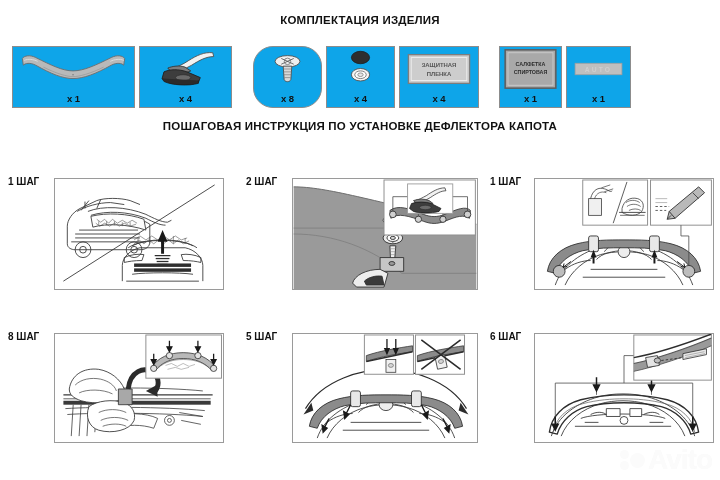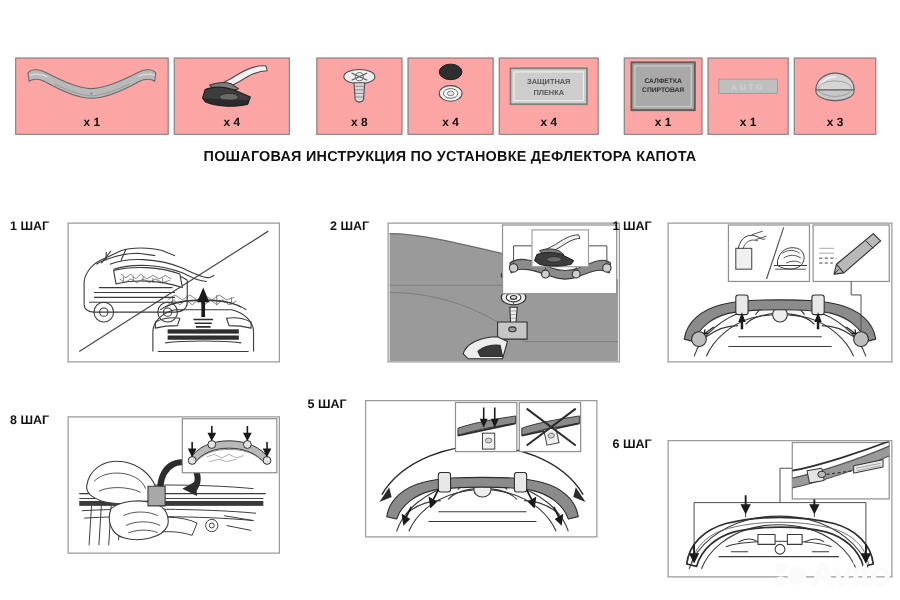"КОМПЛЕКТАЦИЯ ИЗДЕЛИЯ" div.title { html: none -> <div>КОМПЛЕКТАЦИЯ ИЗДЕЛИЯ</div> }
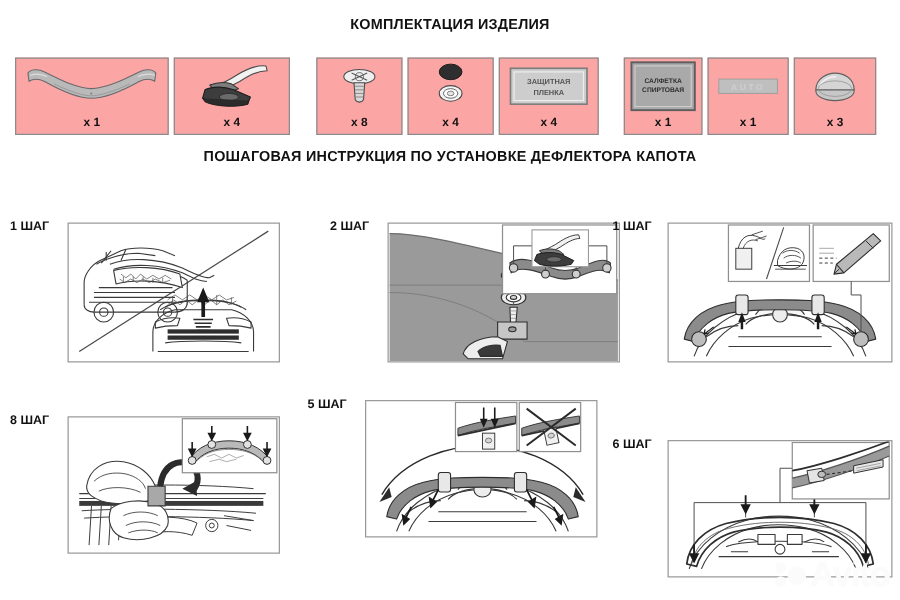"x 1" .part-box { background: #fca5a5 -> #0ea5e9 }
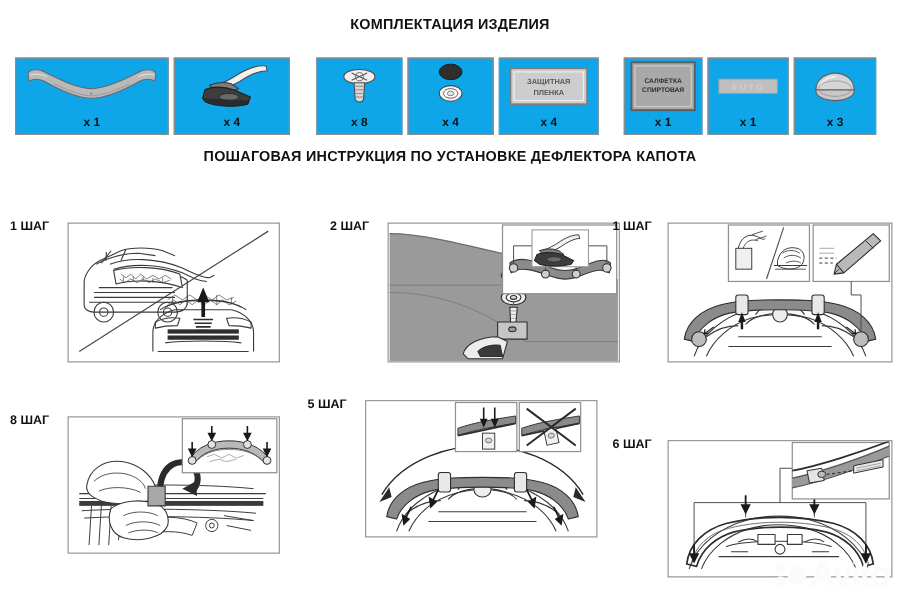"x 8" div.part-box { border-radius: none -> 20px }
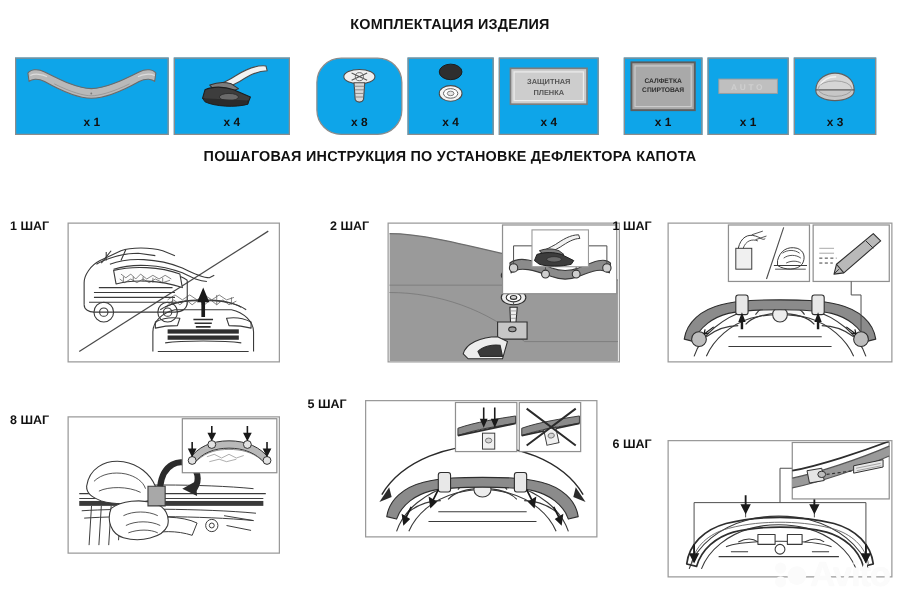"x 3" div.part-box { html: <div> <div> <svg> <ellipse></ellipse> <path></path> <path></path> <ellipse></ellipse> </svg> </div> <div>x 3</div> </div> -> none }
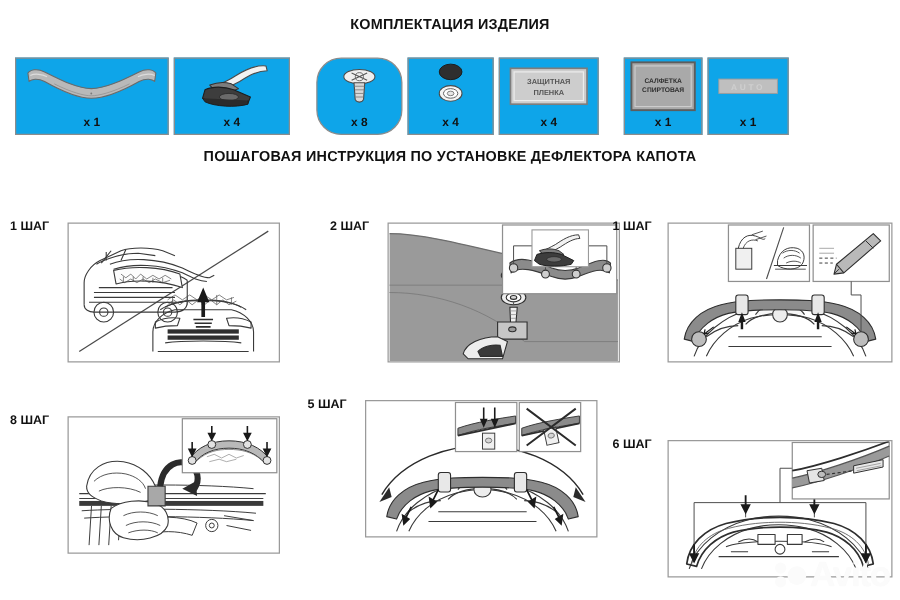"2 ШАГ" div.step { margin-left: 18px -> none }
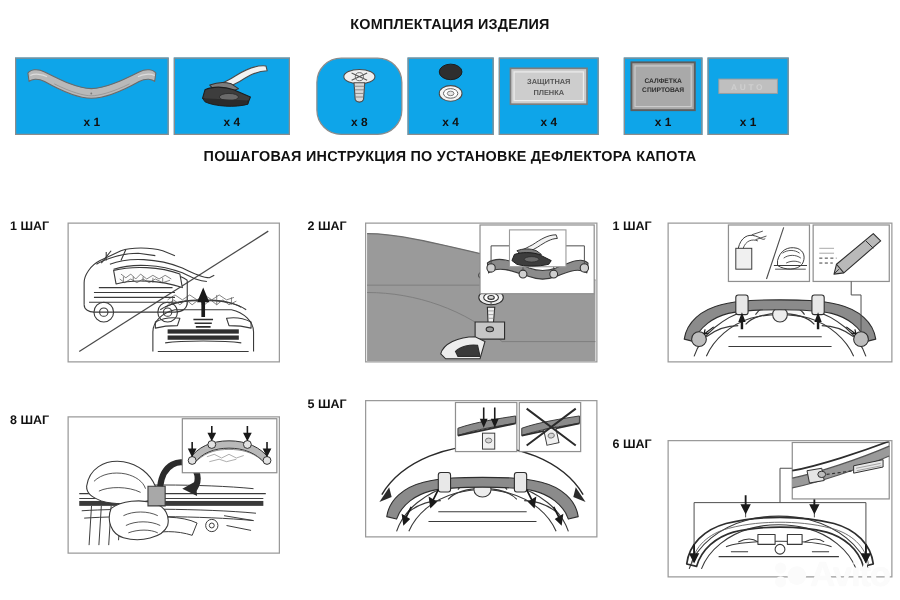"5 ШАГ" div.step { top: 312px -> 325px }
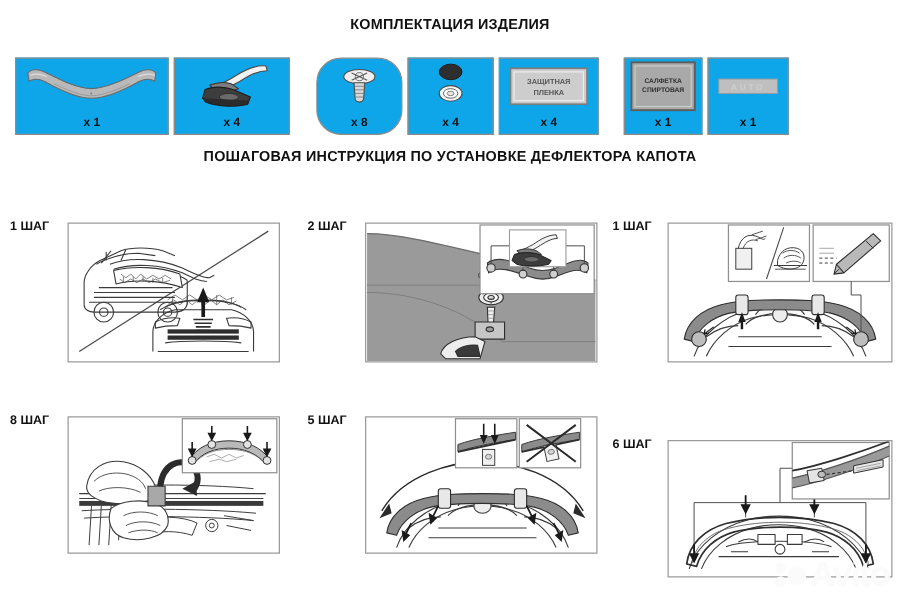"6 ШАГ" div.step { top: 344px -> 325px }
